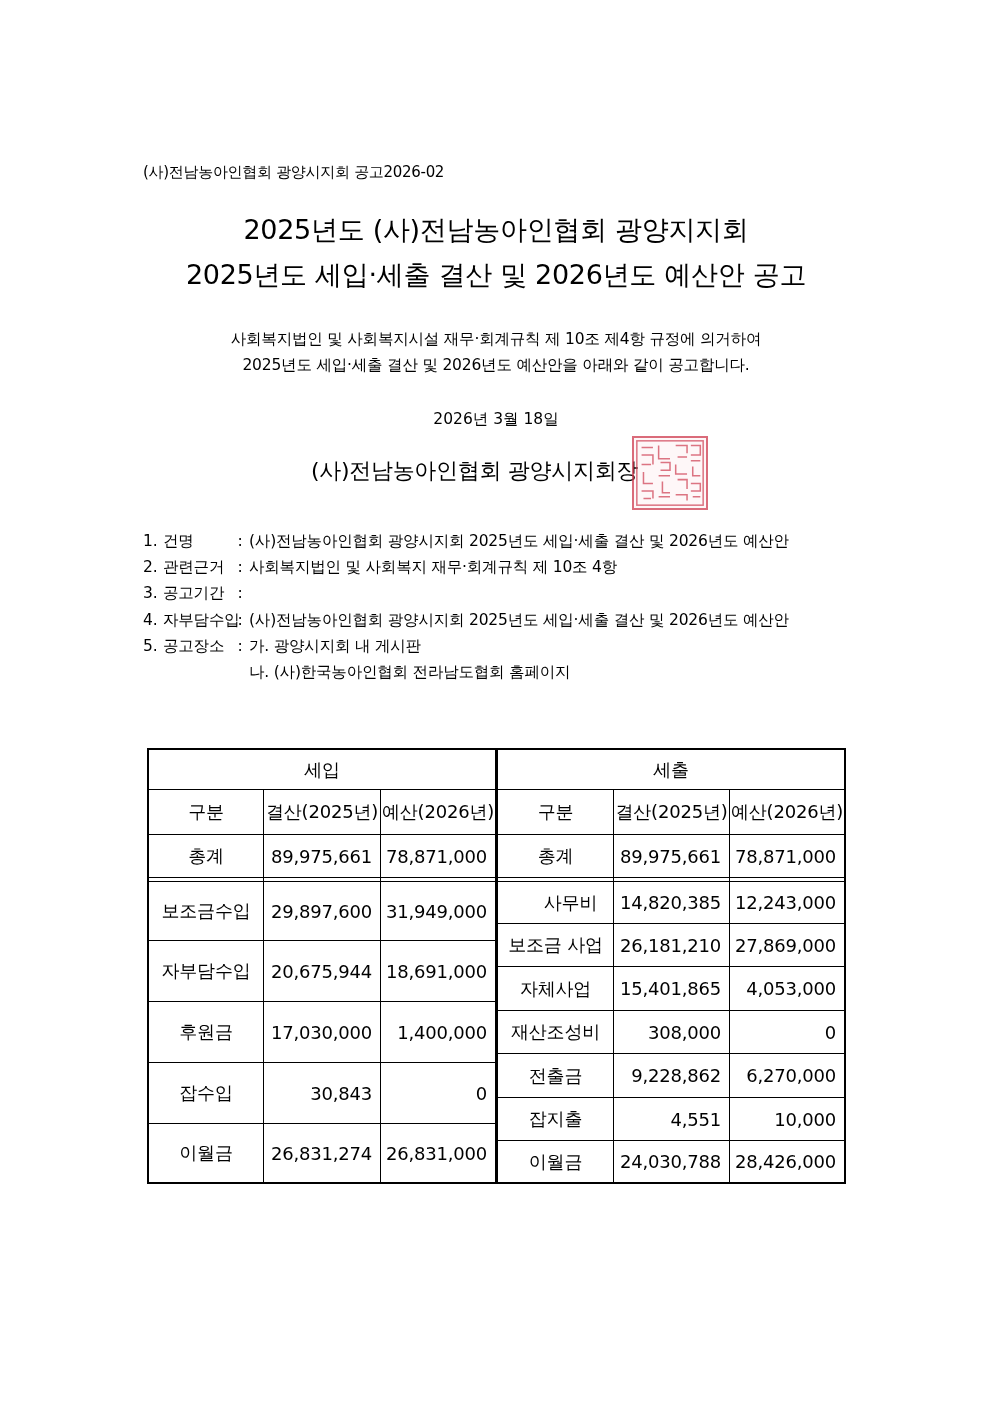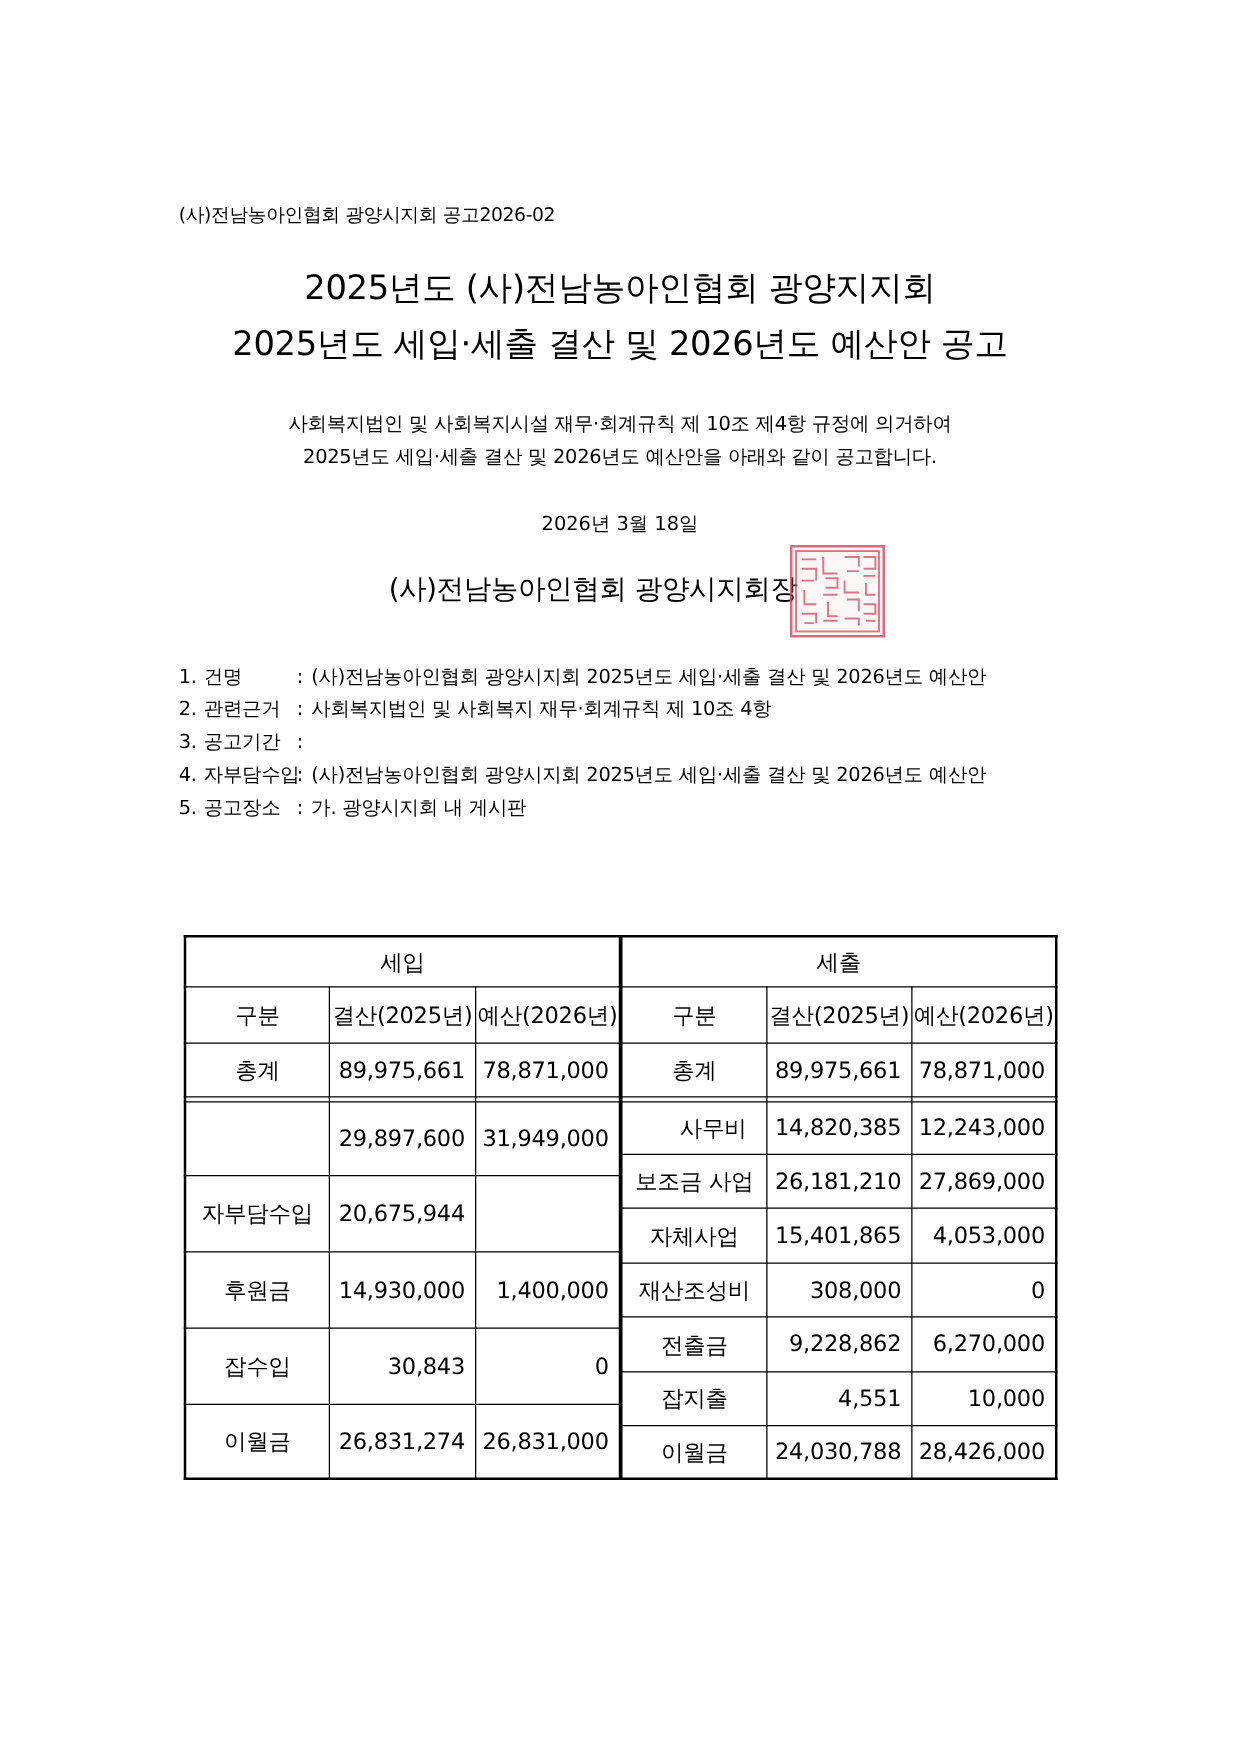"나. (사)한국농아인협회 전라남도협회 홈페이지" div.item { html: none -> <div> <span>0.</span> <span>0</span> <span>:</span> <span>나. (사)한국농아인협회 전라남도협회 홈페이지</span> </div> }
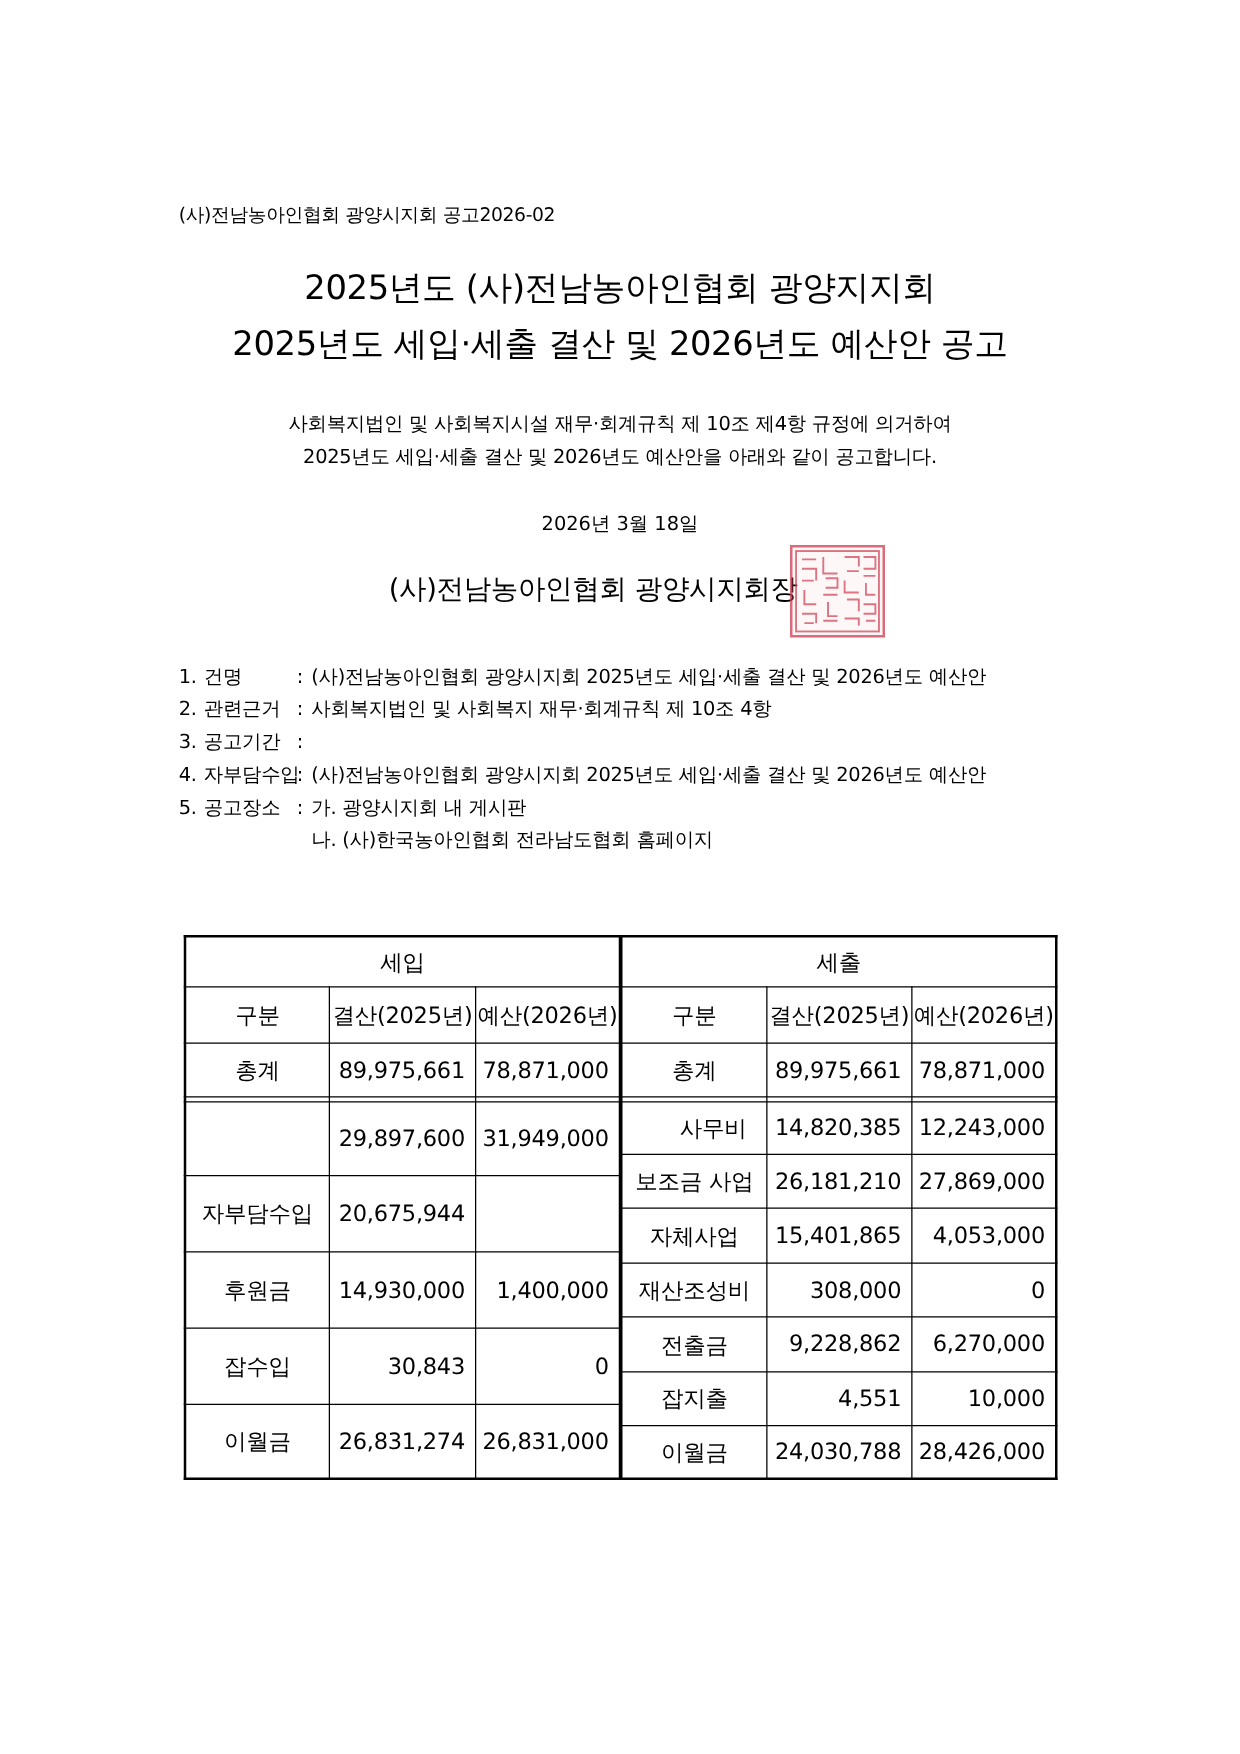"보조금수입" div.cell { html: none -> <div>보조금수입</div> }
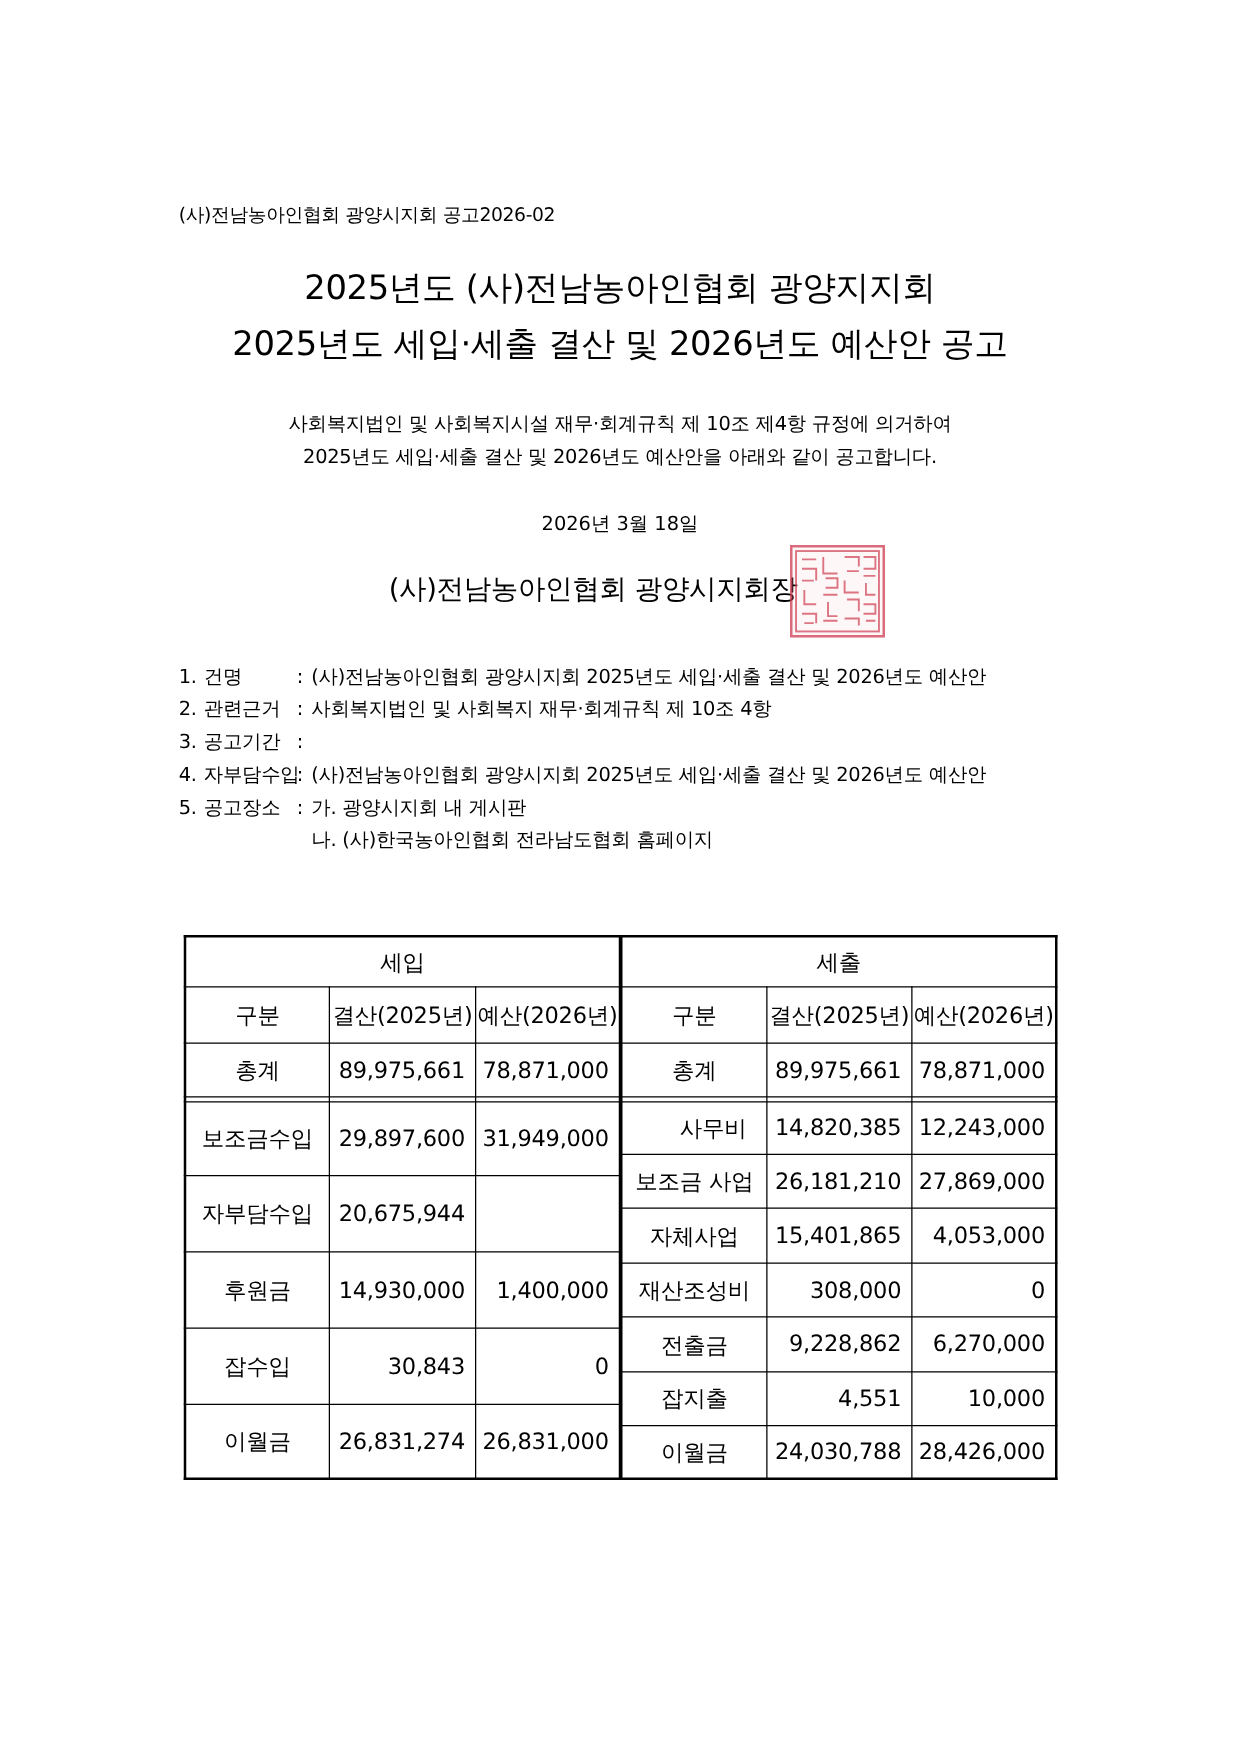"18,691,000" div.cell { html: none -> <div>18,691,000</div> }
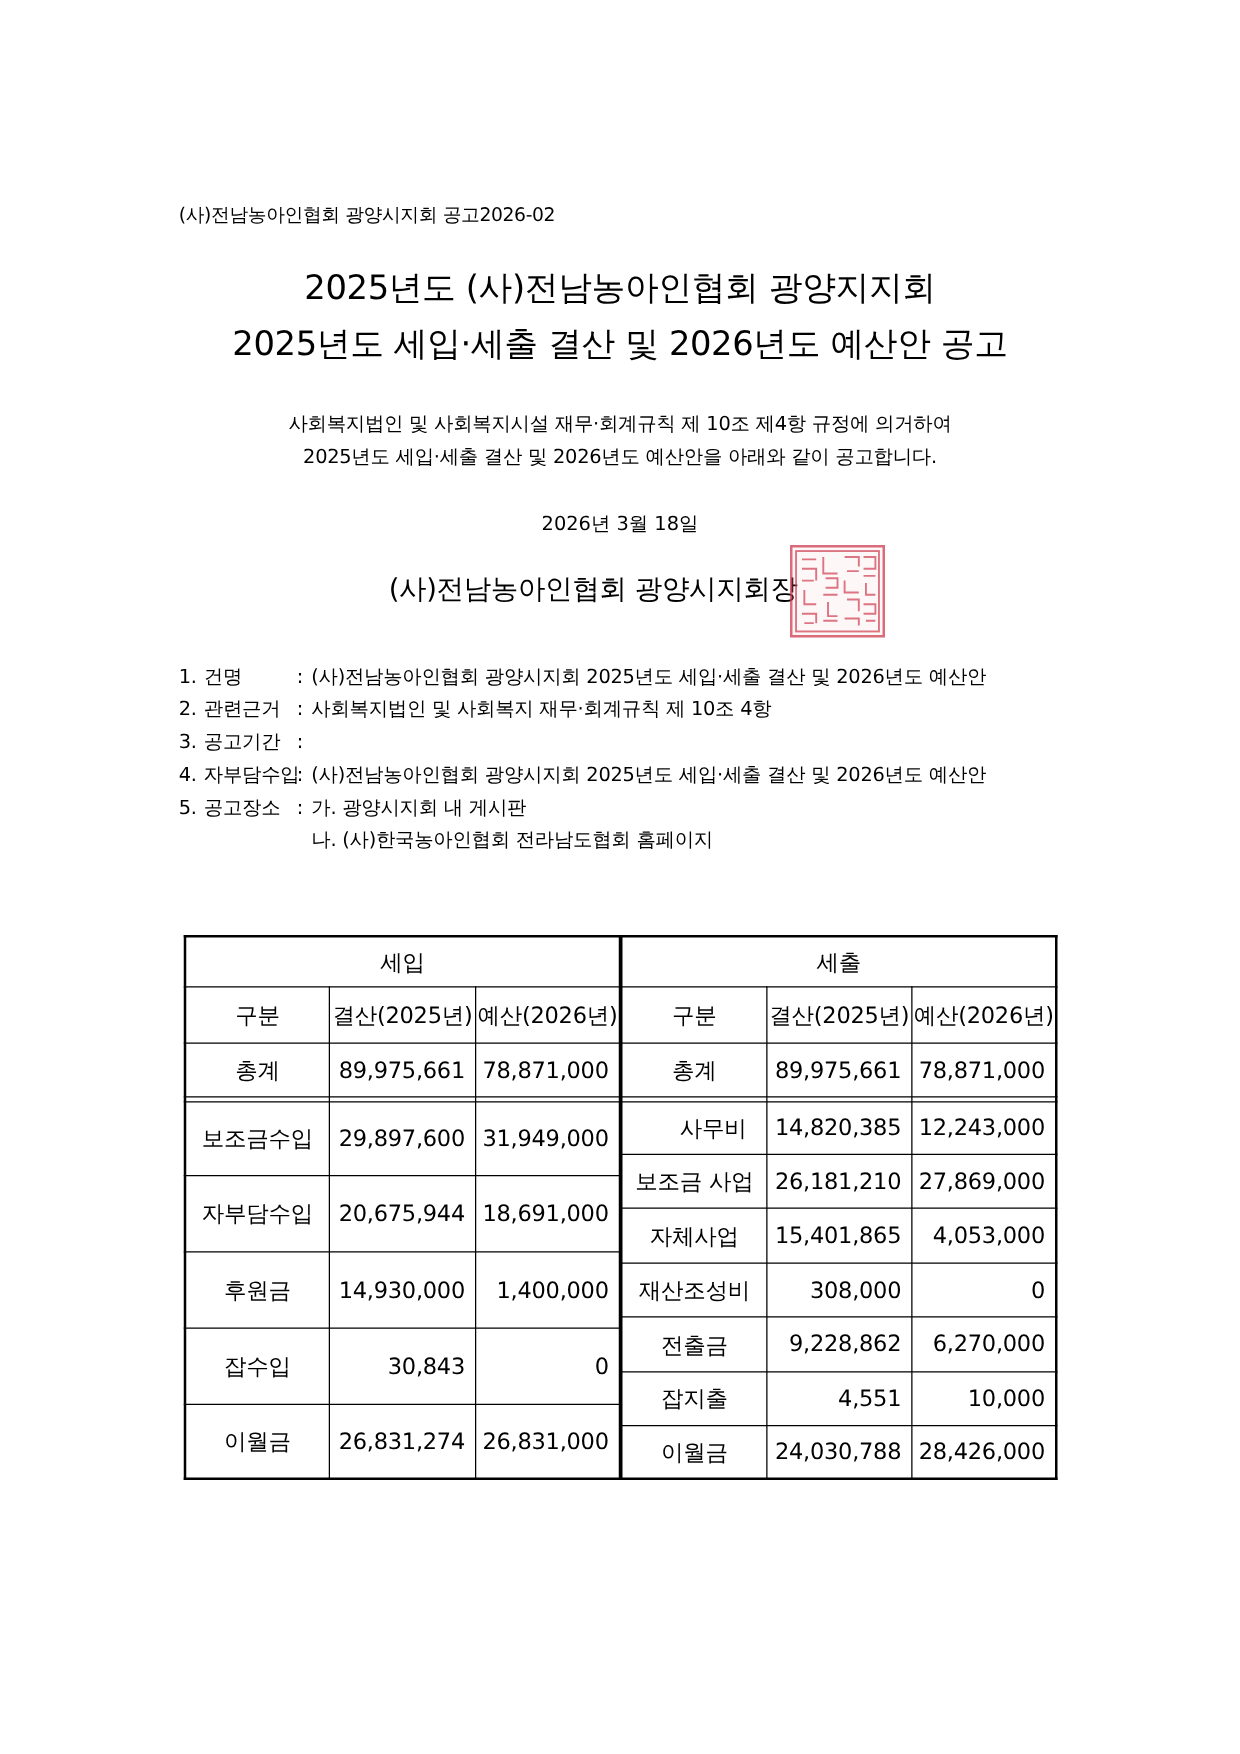"14,930,000" div.cell { text: 14,930,000 -> 17,030,000 }
